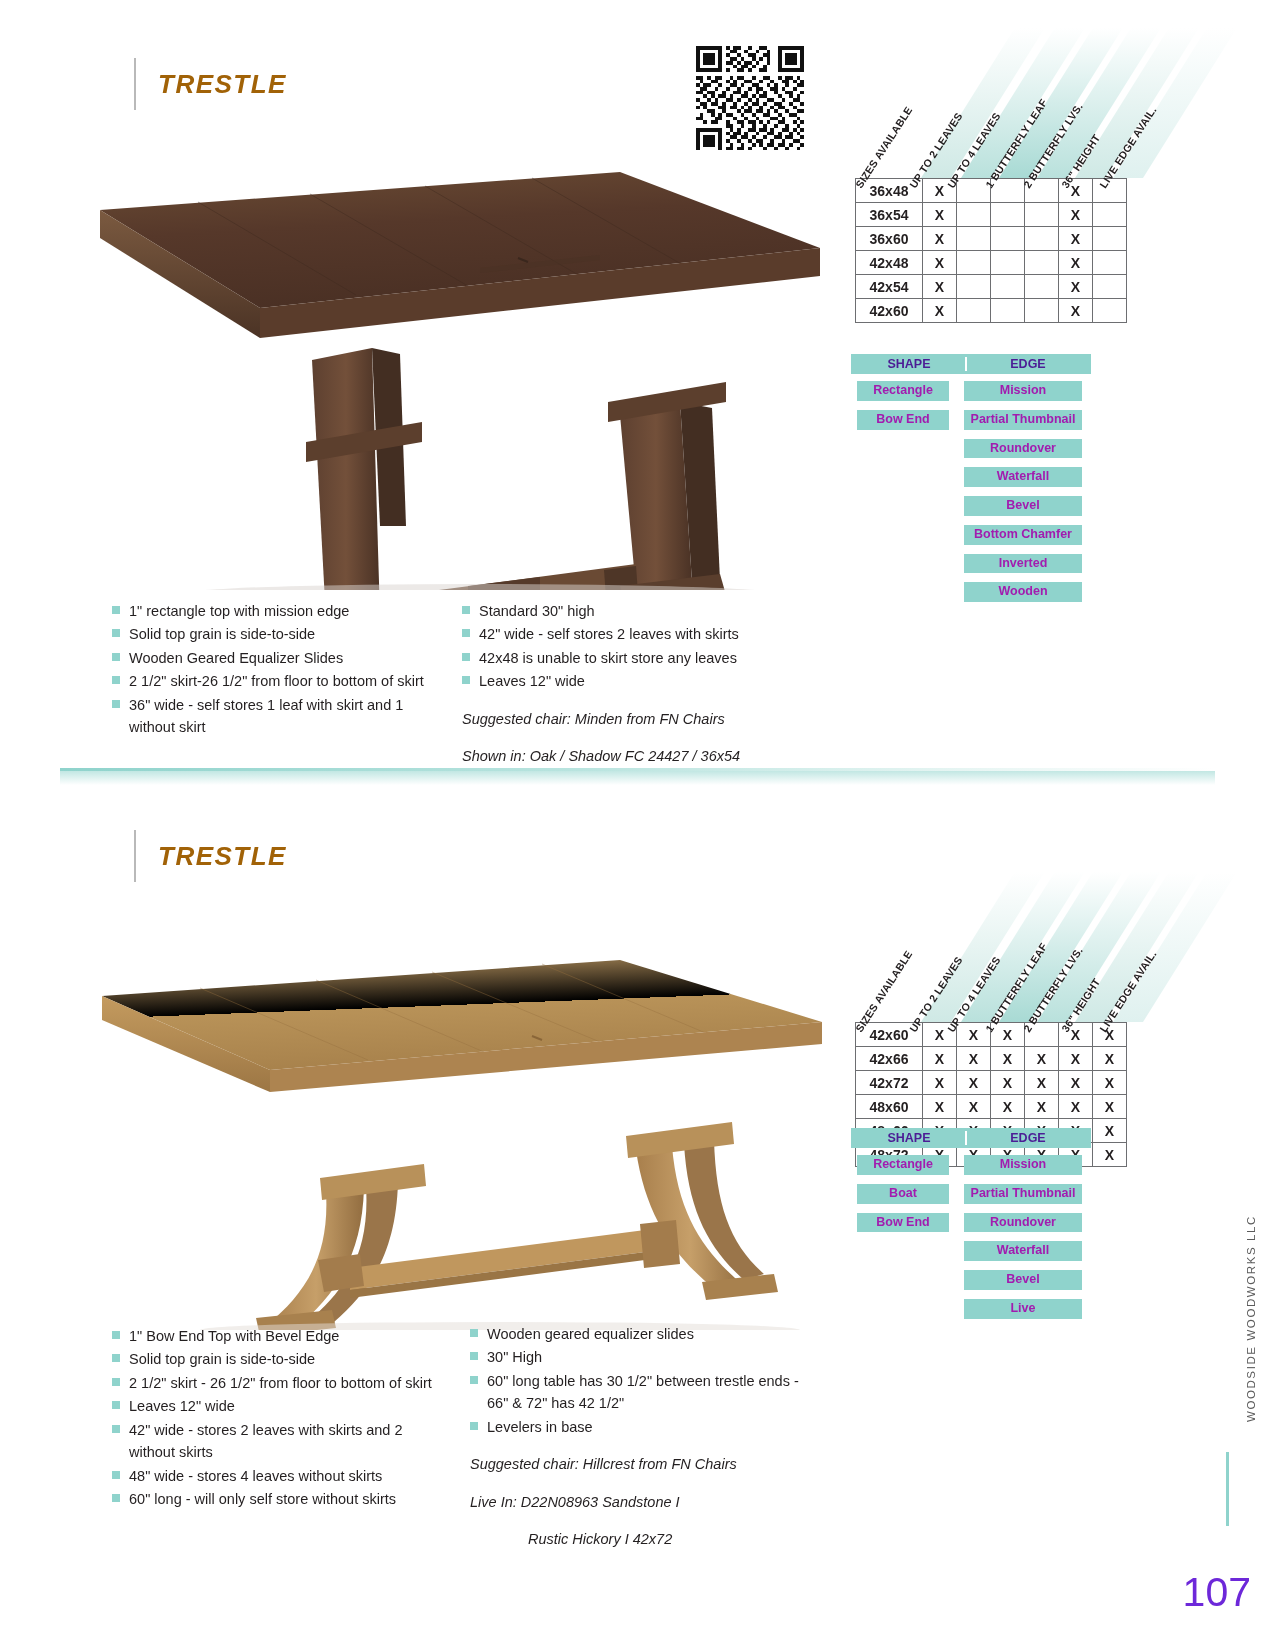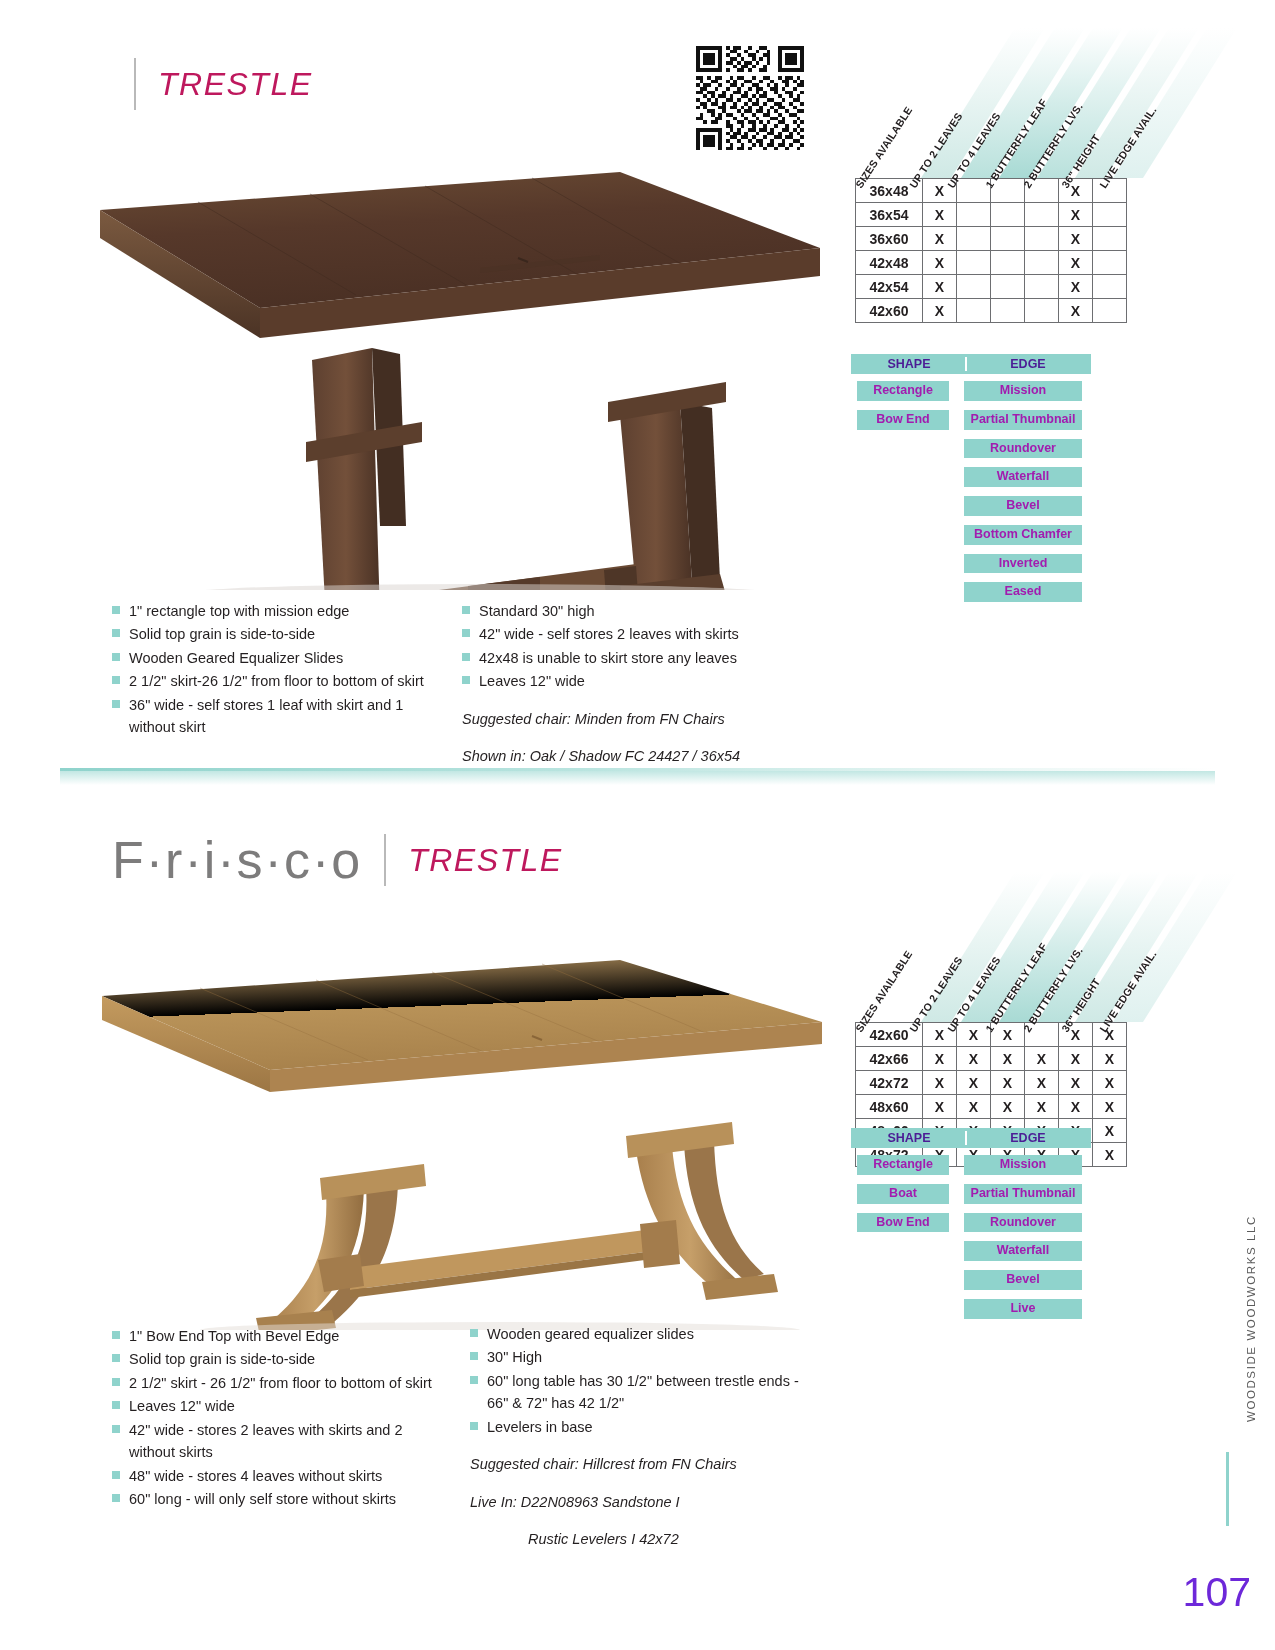"TRESTLE" .title-sub { color: #be185d -> #a16207; font-size: 32px -> 26px; font-weight: none -> bold }
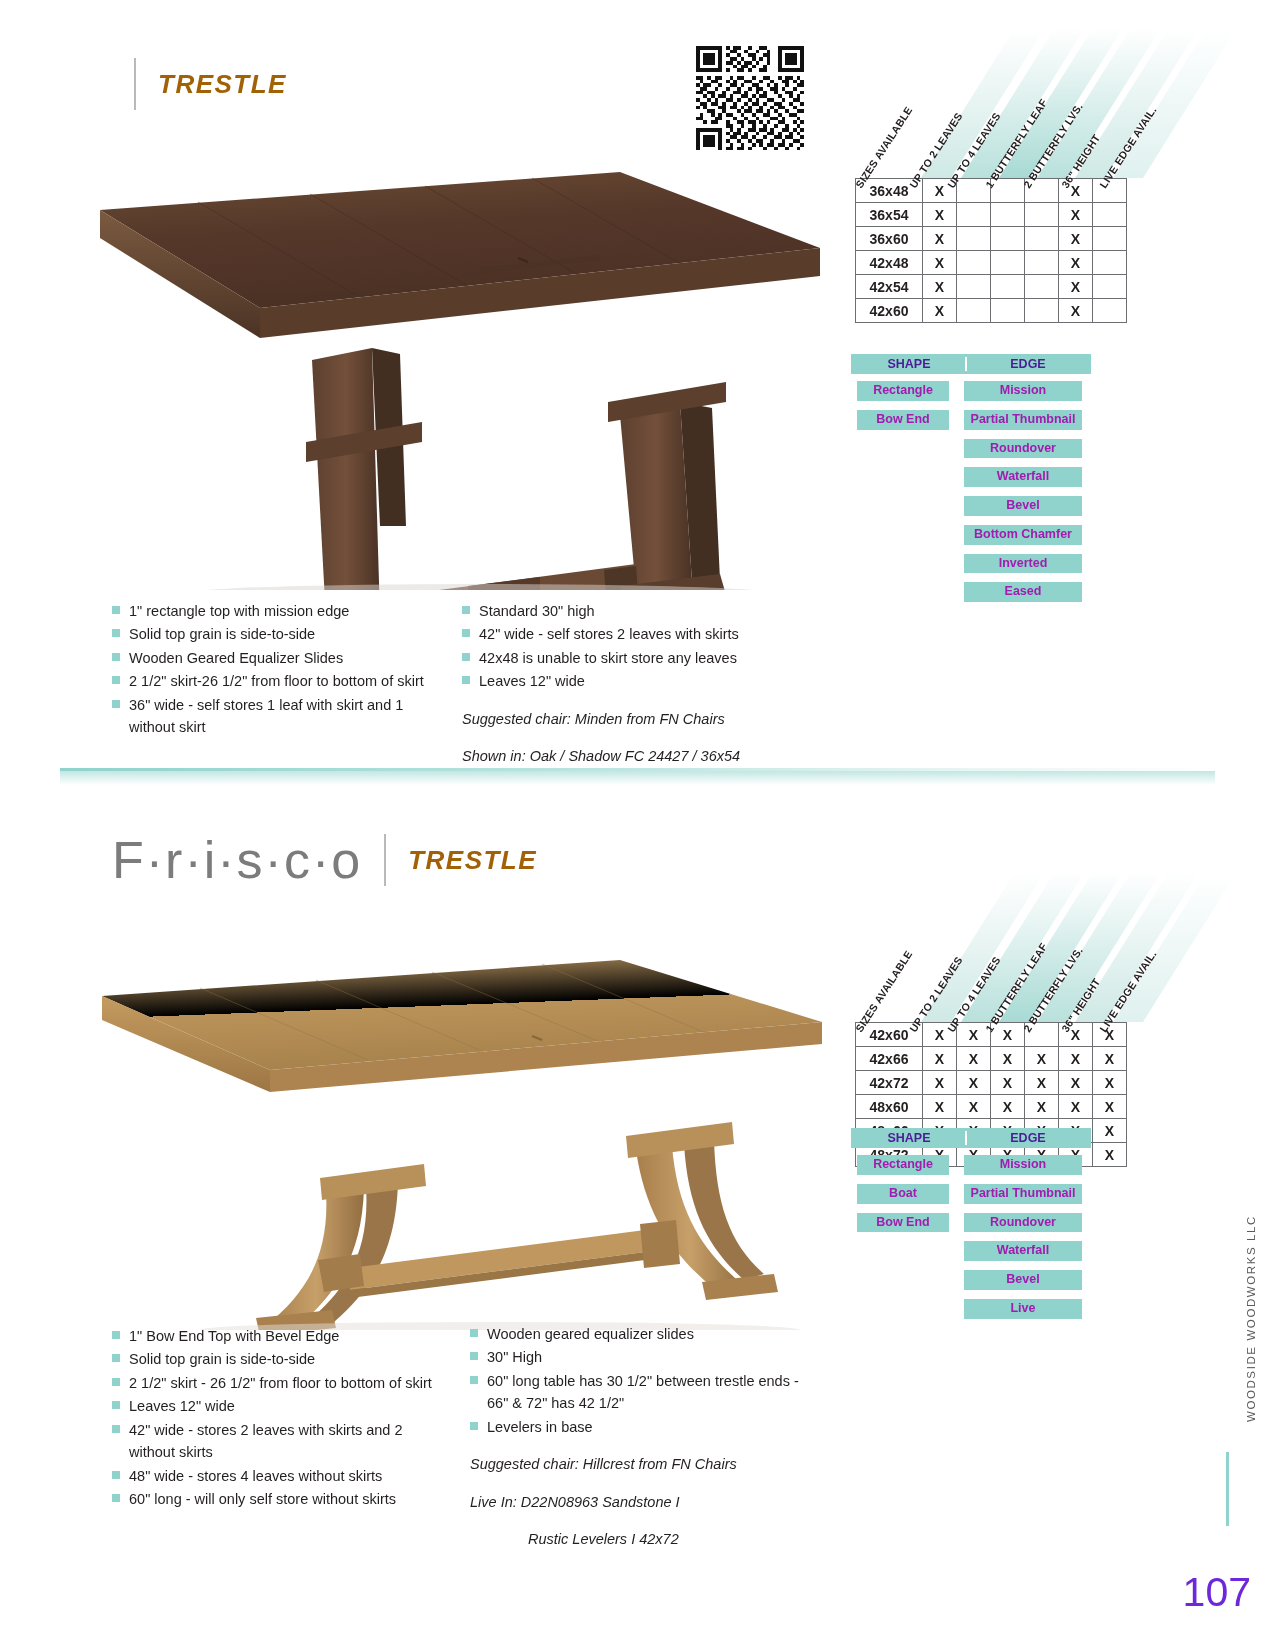"Eased" div.chip { text: Eased -> Wooden }
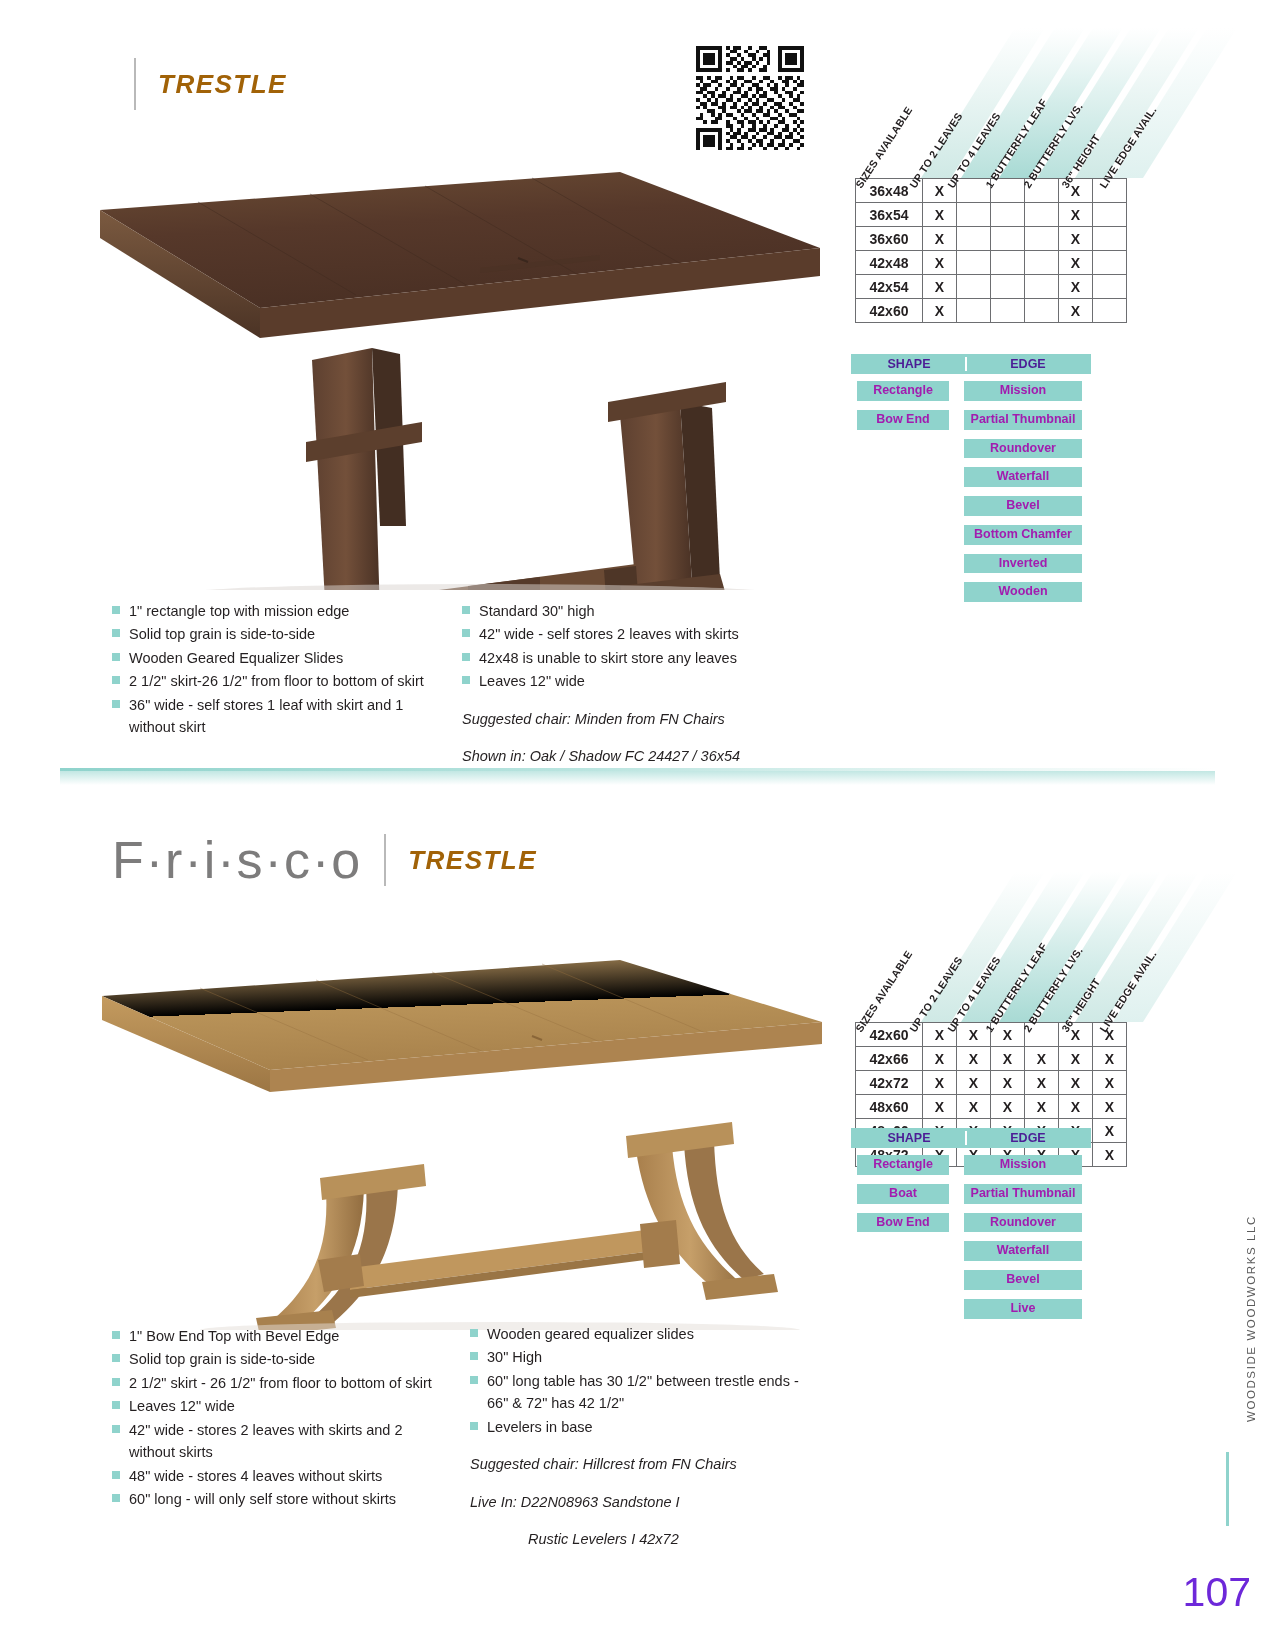"F·r·i·s·c·o" div.title-name { html: <div>F·r·i·s·c·o</div> -> none }
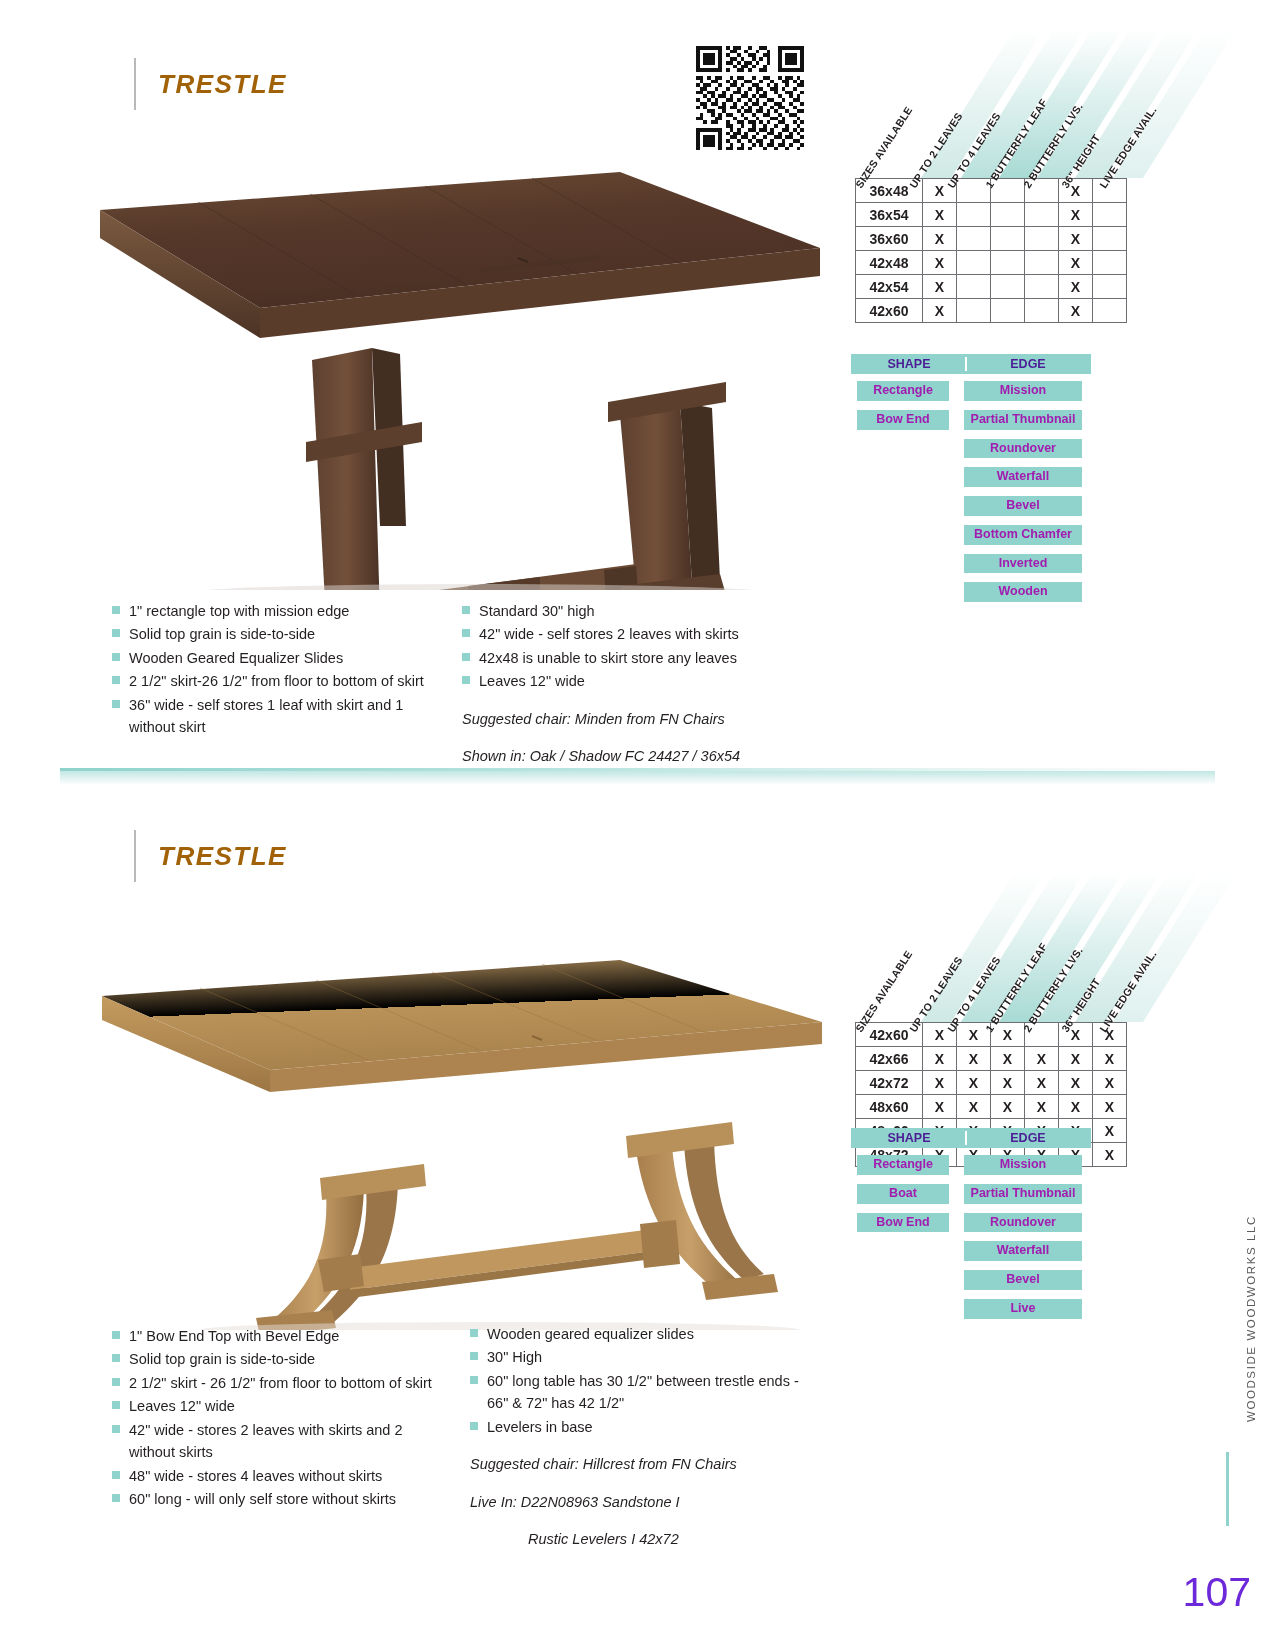"Rustic Levelers I 42x72" div.note { text: Levelers -> Hickory }
